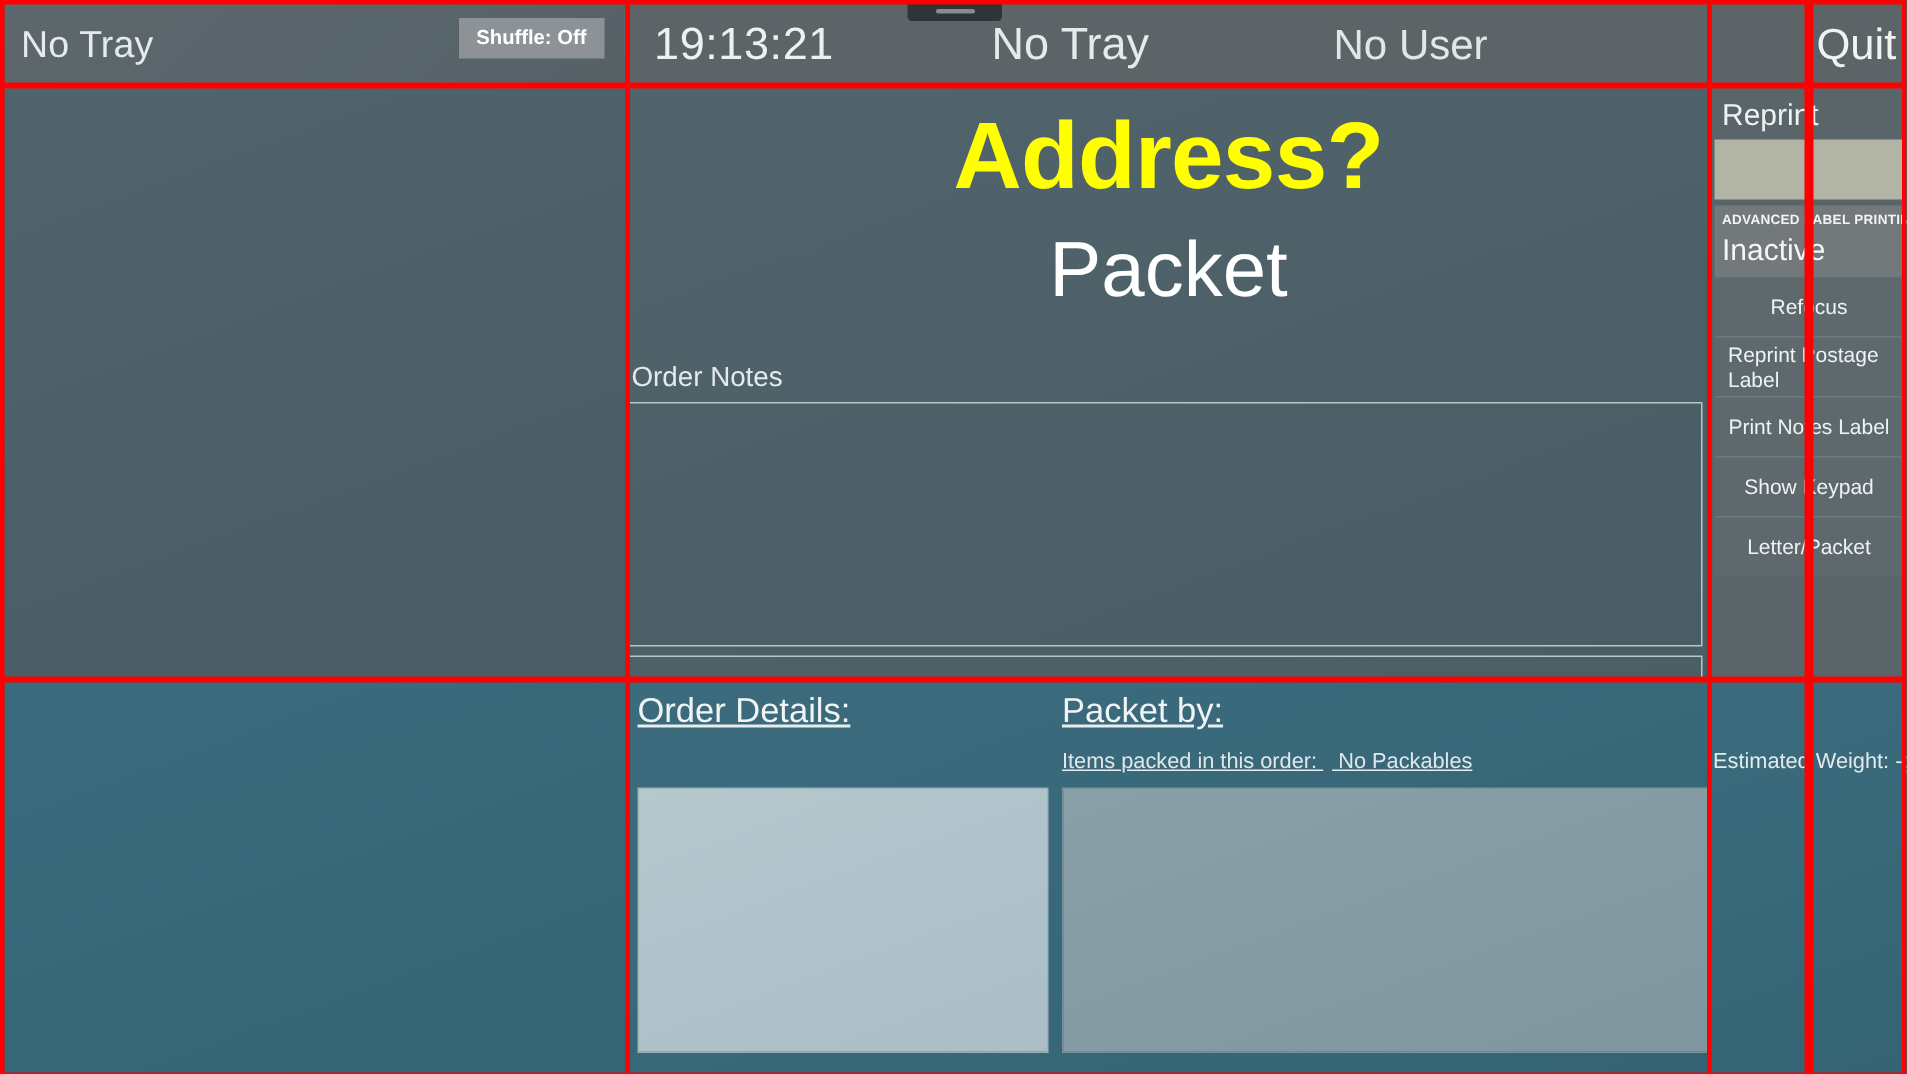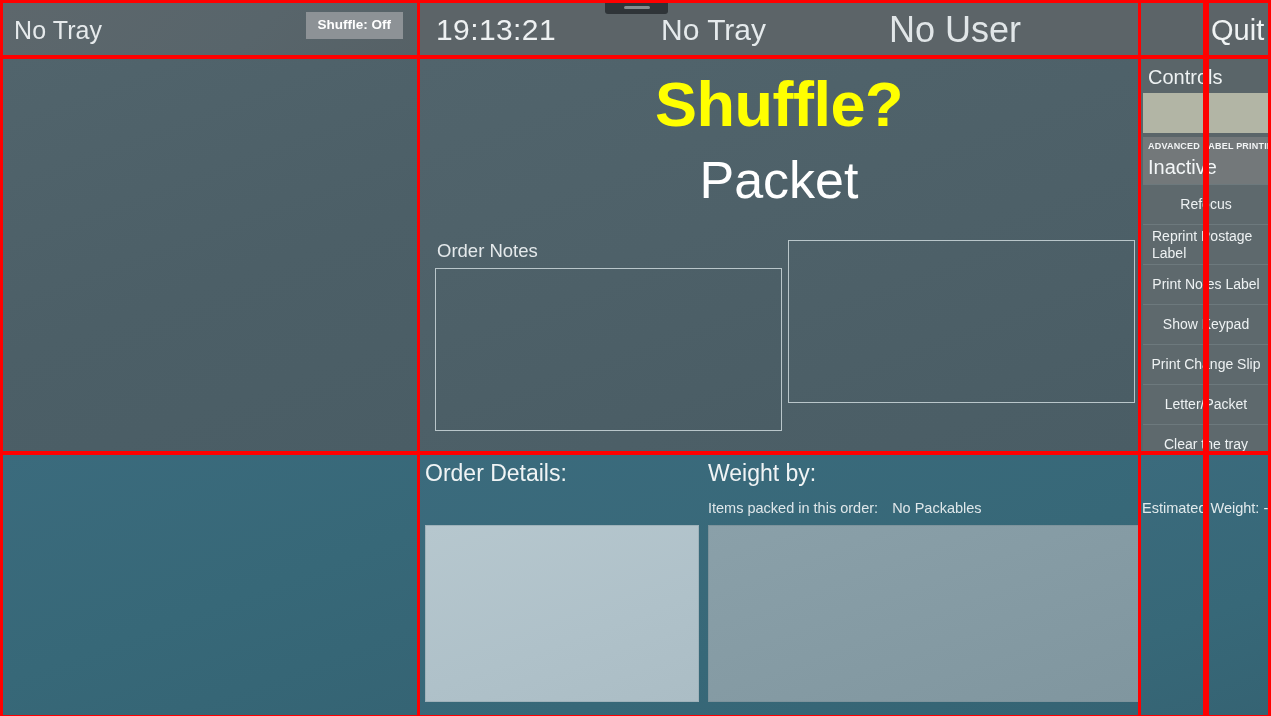"No User" .hdr-user { font-size: 36px -> 28px }
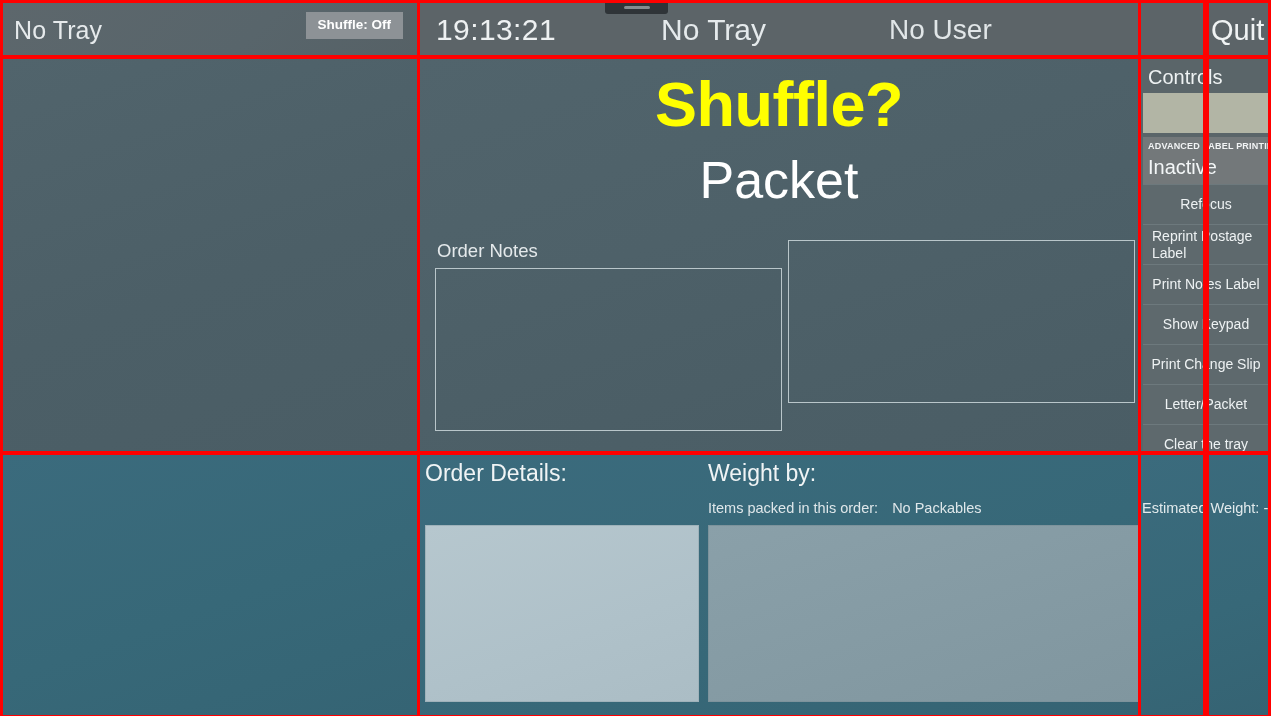"Shuffle?" div.title-main { text: Shuffle -> Address }
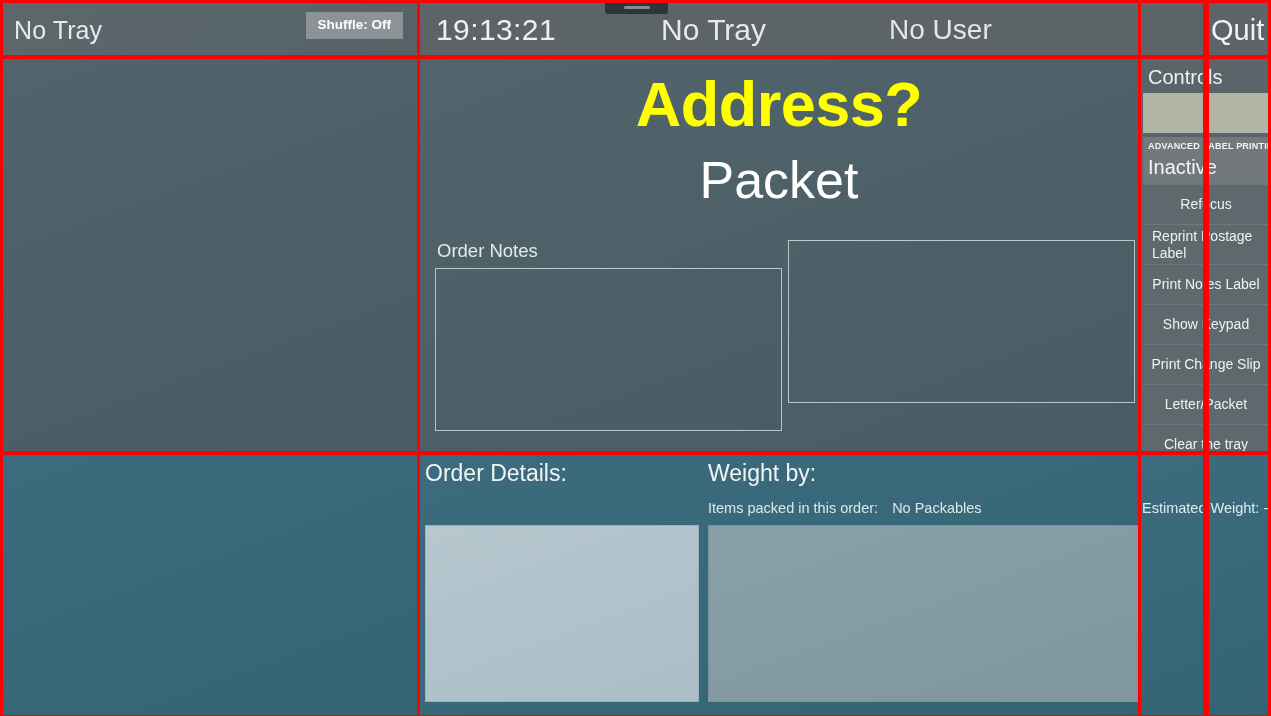"Controls" div.controls-title { text: Controls -> Reprint }
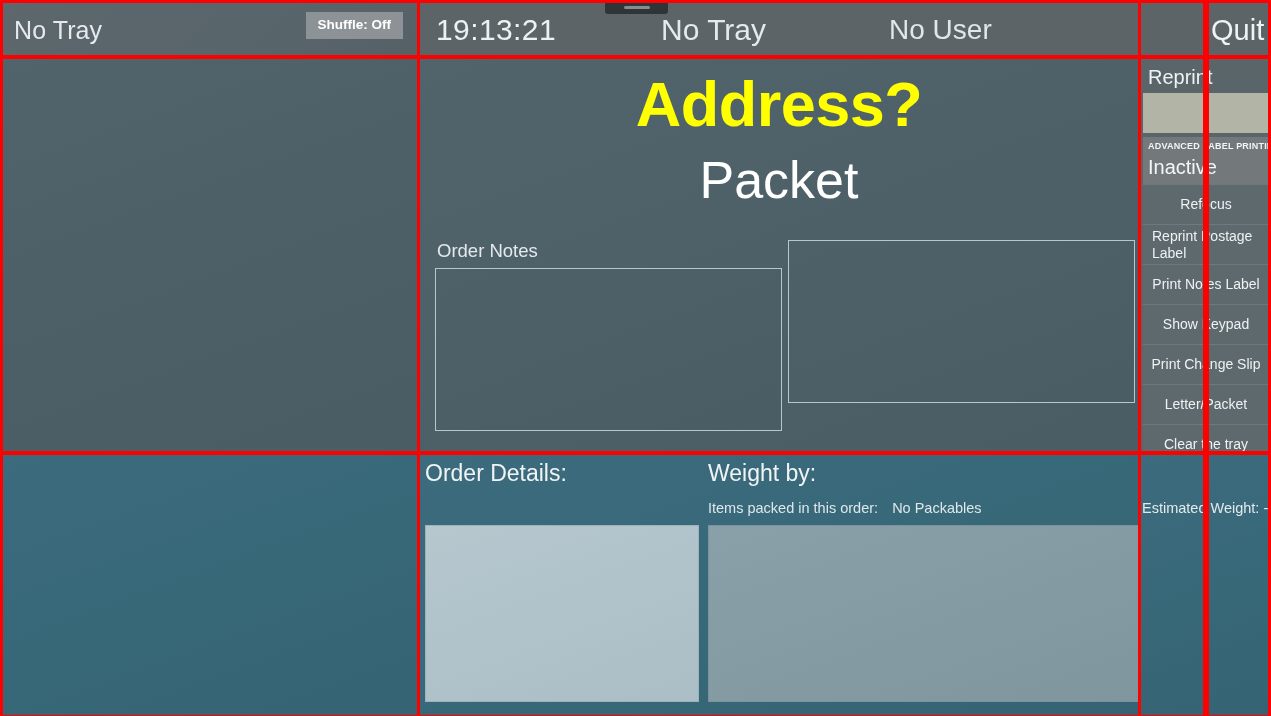"Order Notes" .notes-row { flex-direction: none -> column; left: 18px -> 2px }
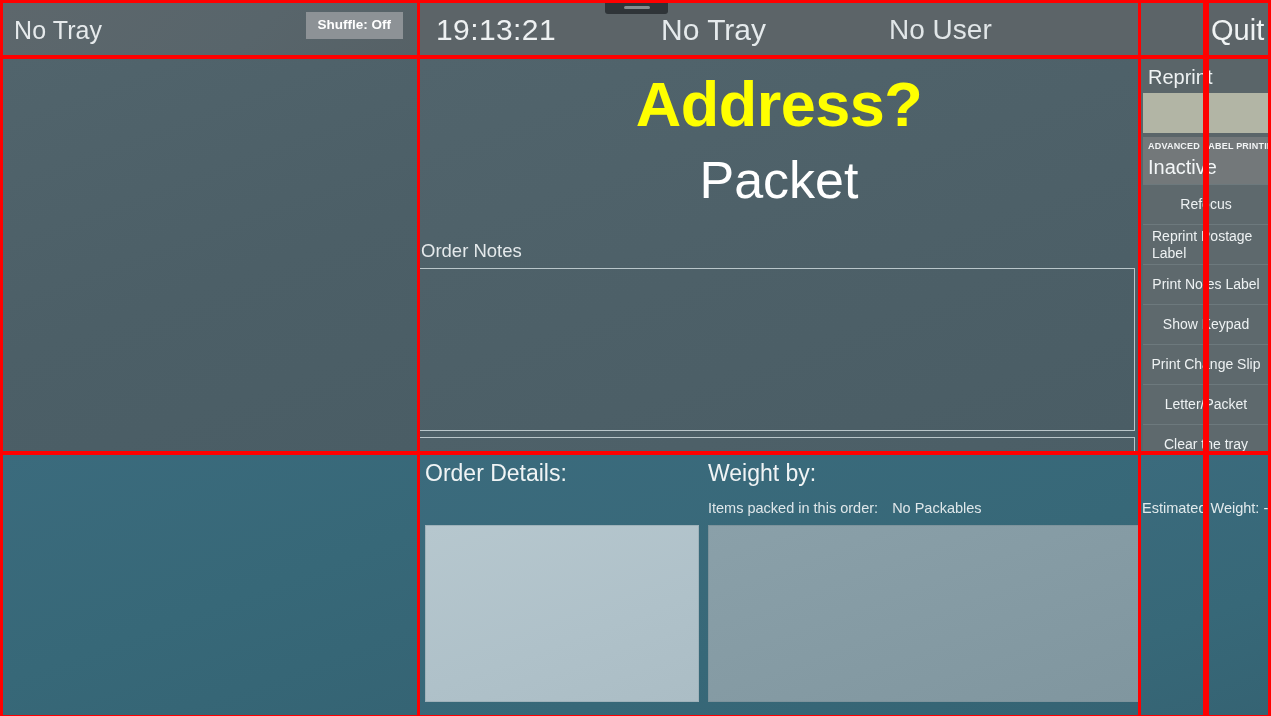"Print Change Slip" div.ctrl-btn { html: <div>Print Change Slip</div> -> none }
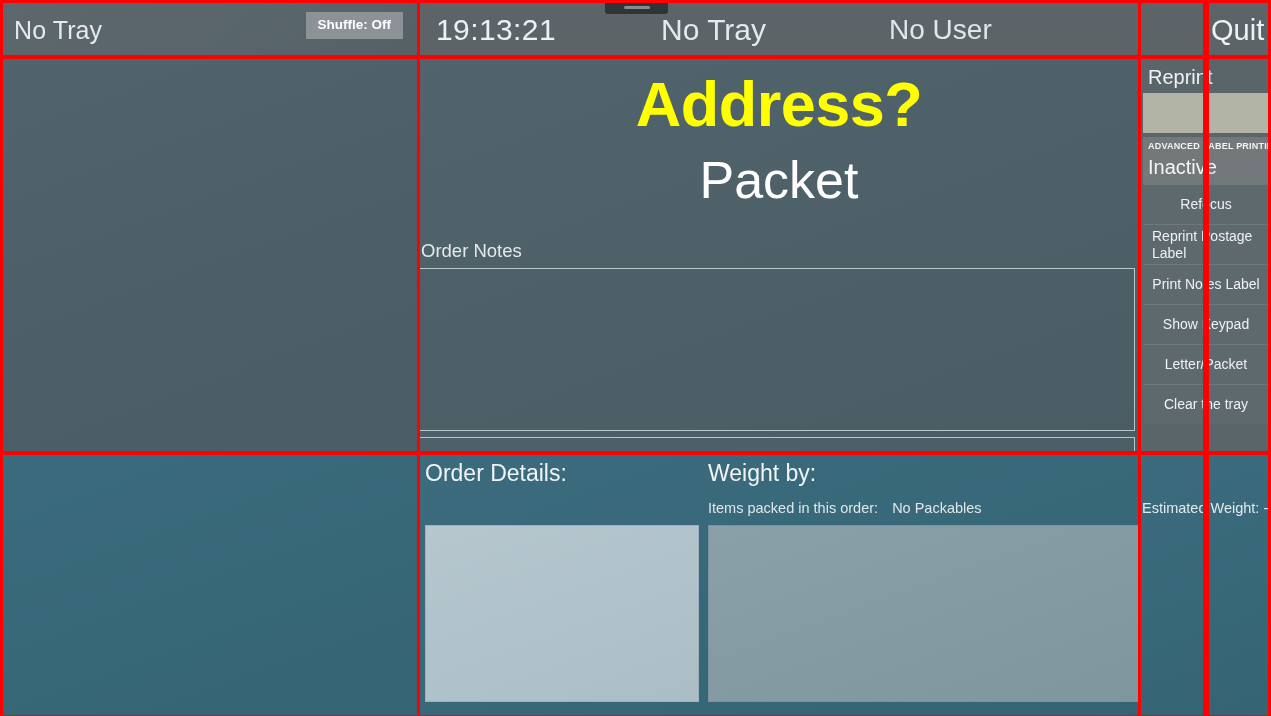"Clear the tray" div.ctrl-btn { html: <div>Clear the tray</div> -> none }
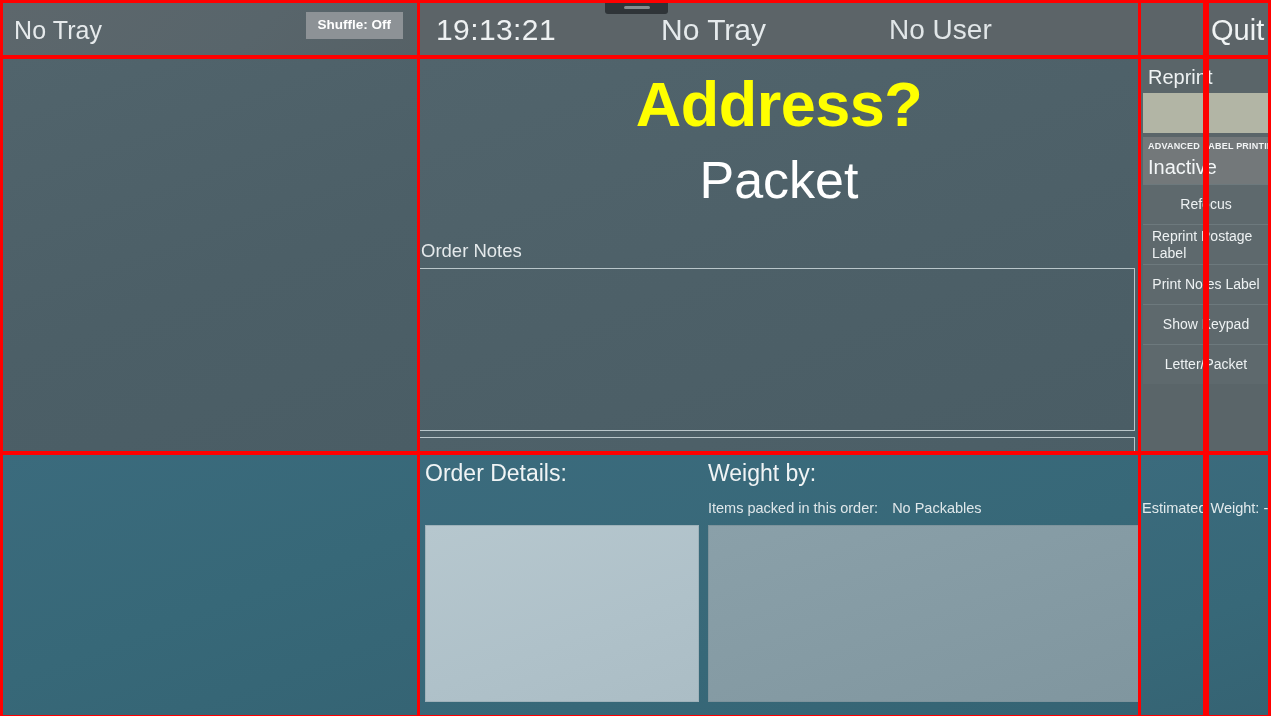"Order Details:" .bp-head { text-decoration: none -> underline }
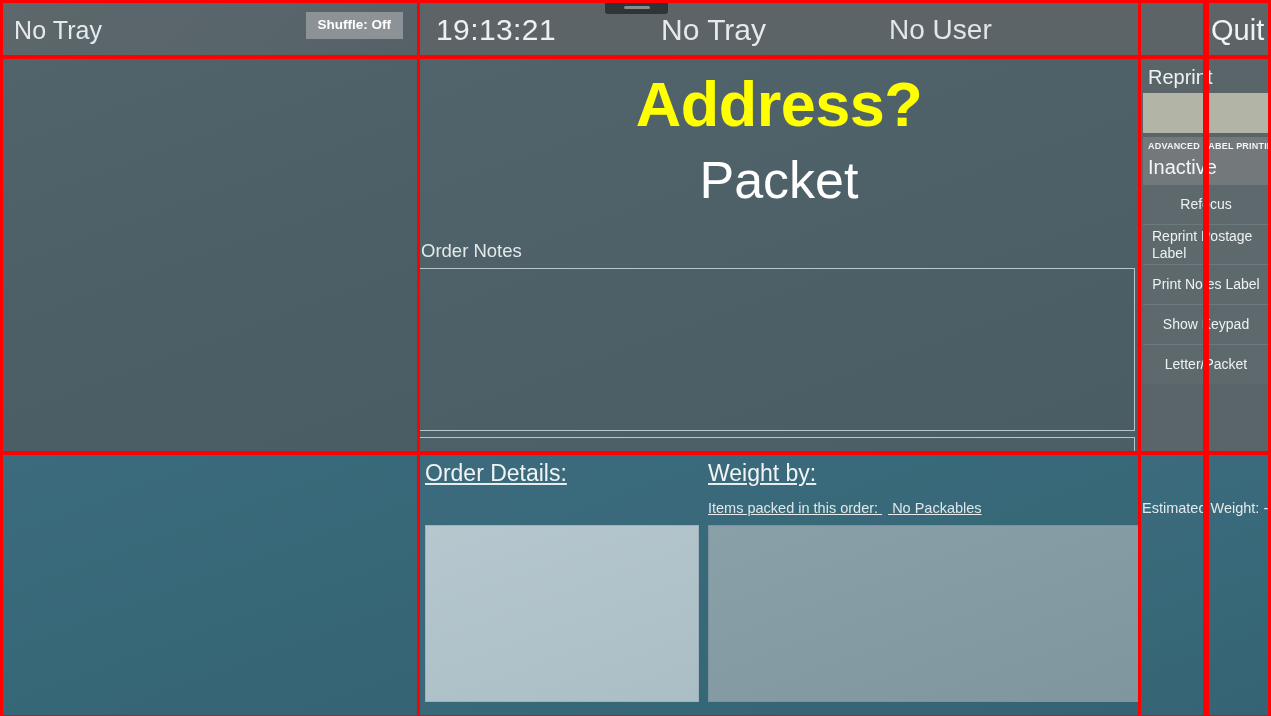"Weight by:" div.bp-title { text: Weight -> Packet }
